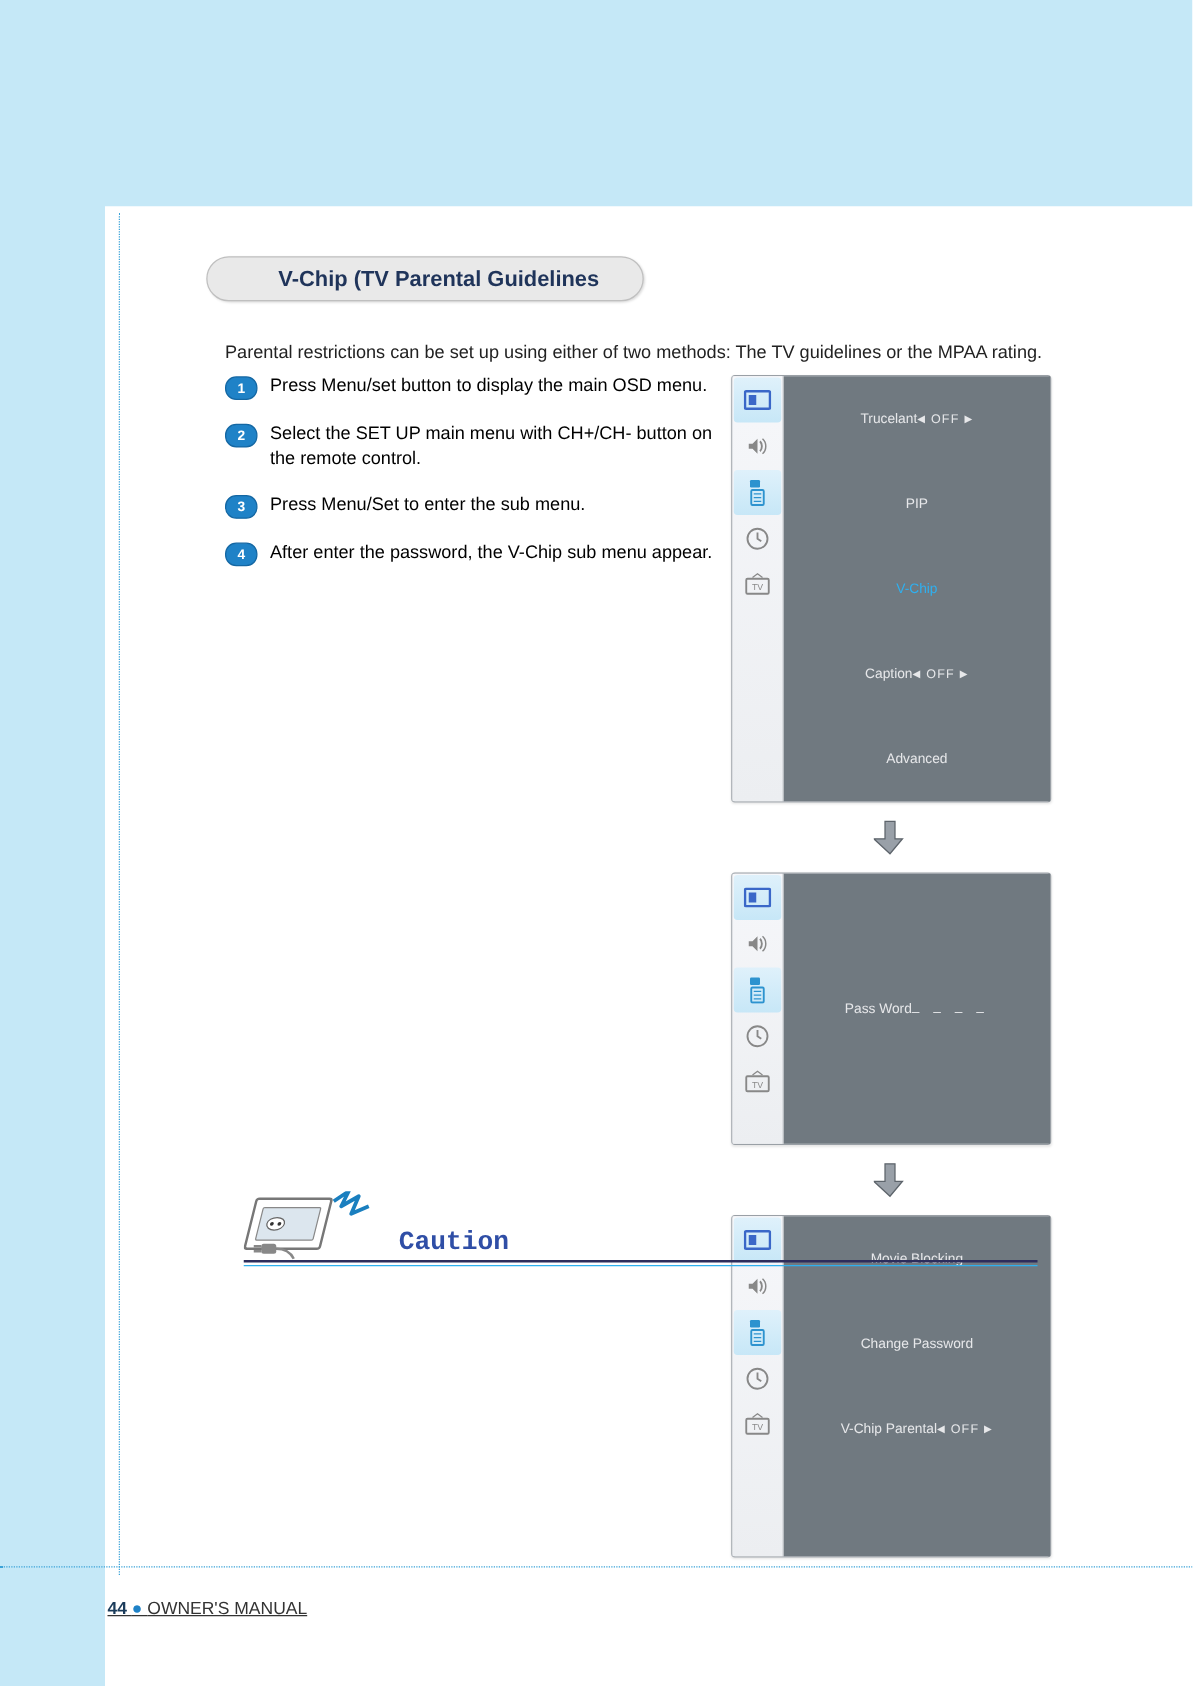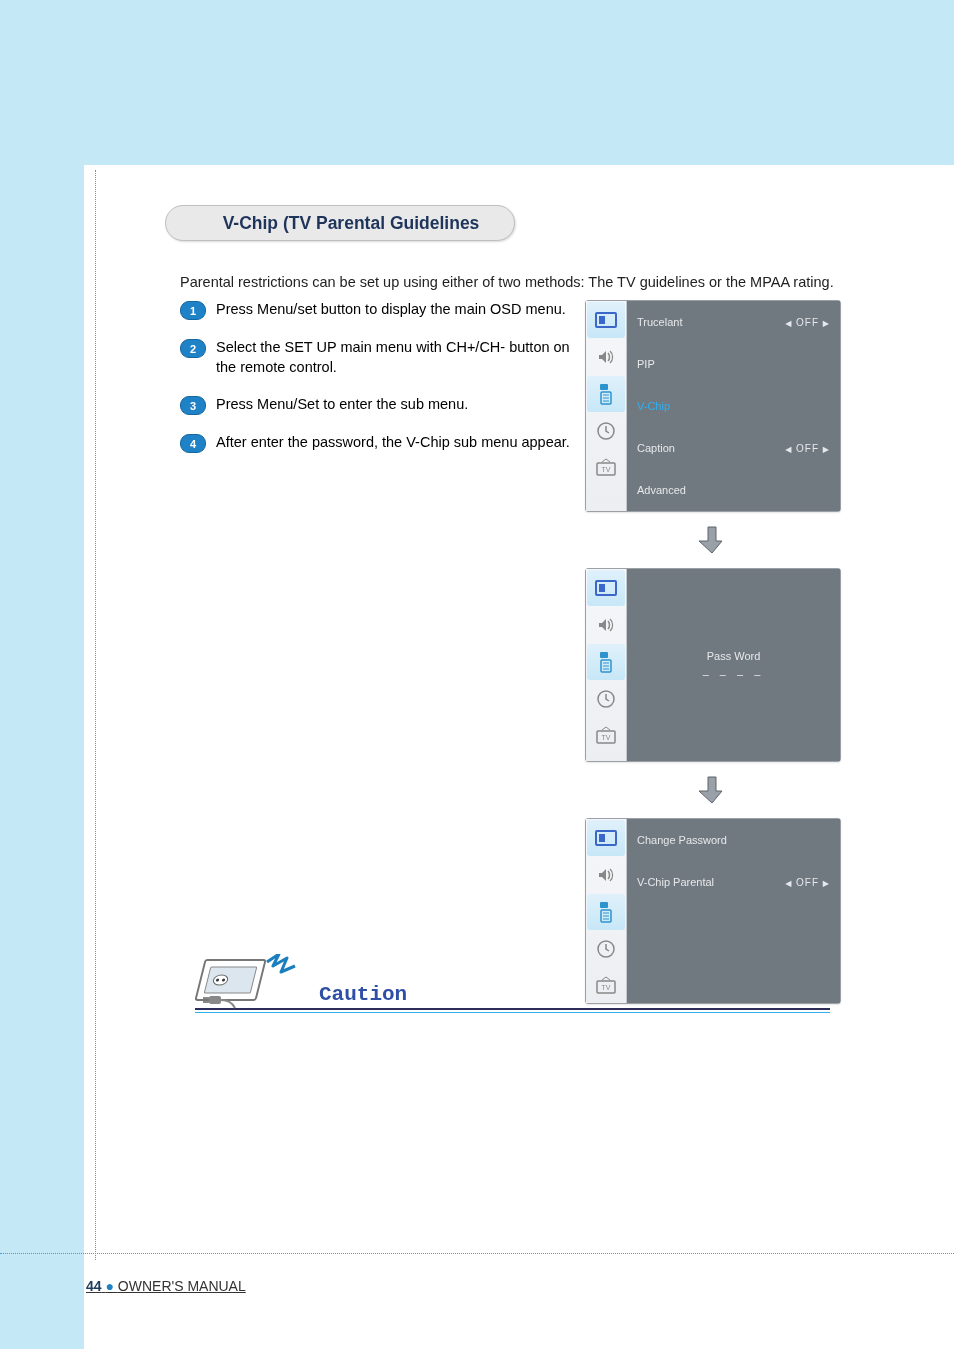"Trucelant" .osd-row { justify-content: space-between -> center; padding: 3px 10px -> 16px 10px }
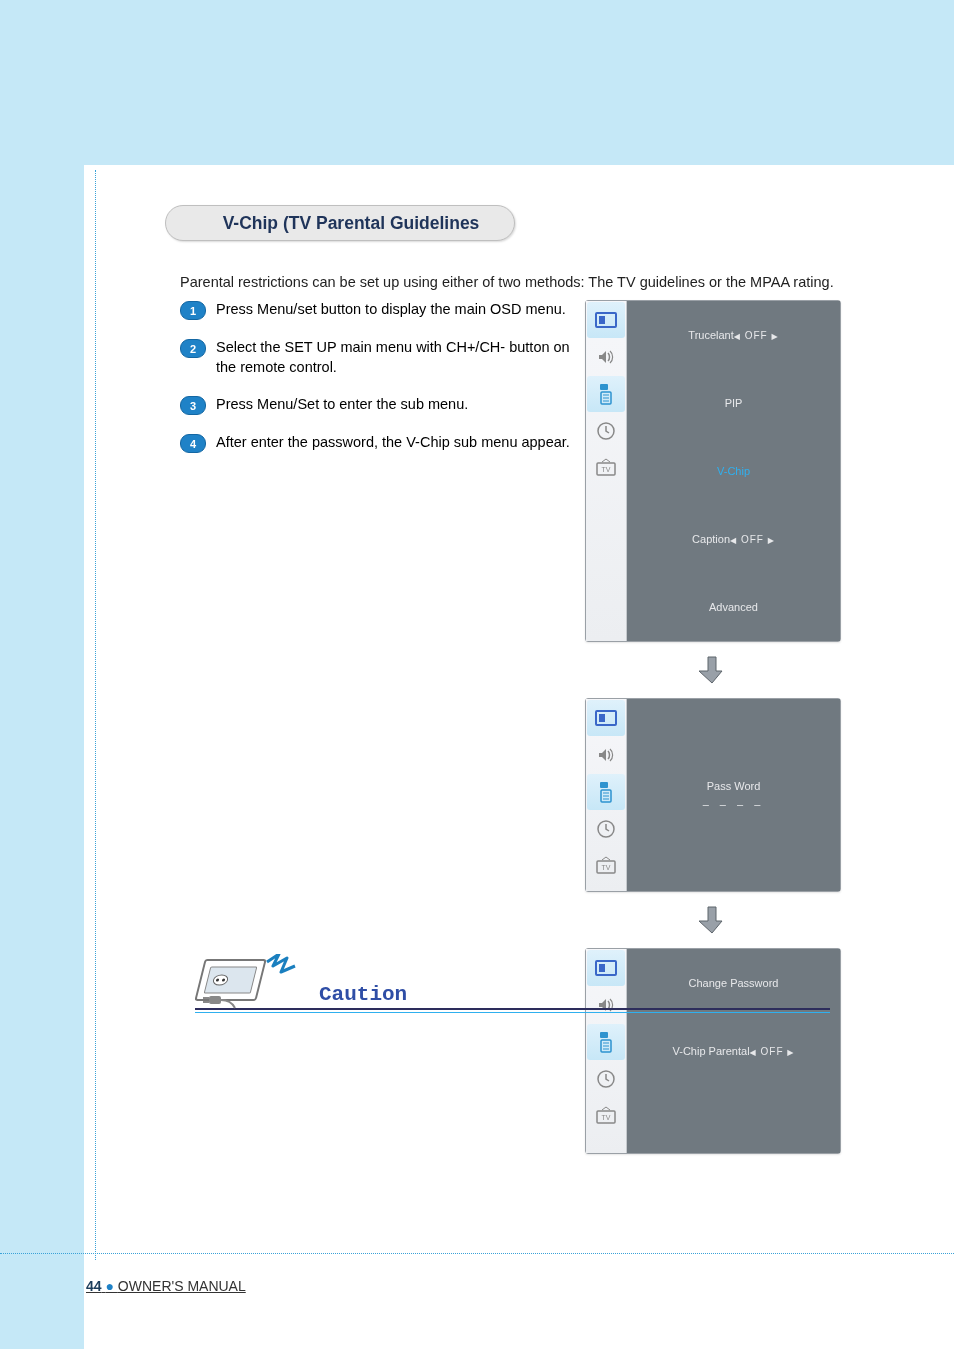"Pass Word" .pw-area { flex-direction: column -> row; height: 192px -> 216px }
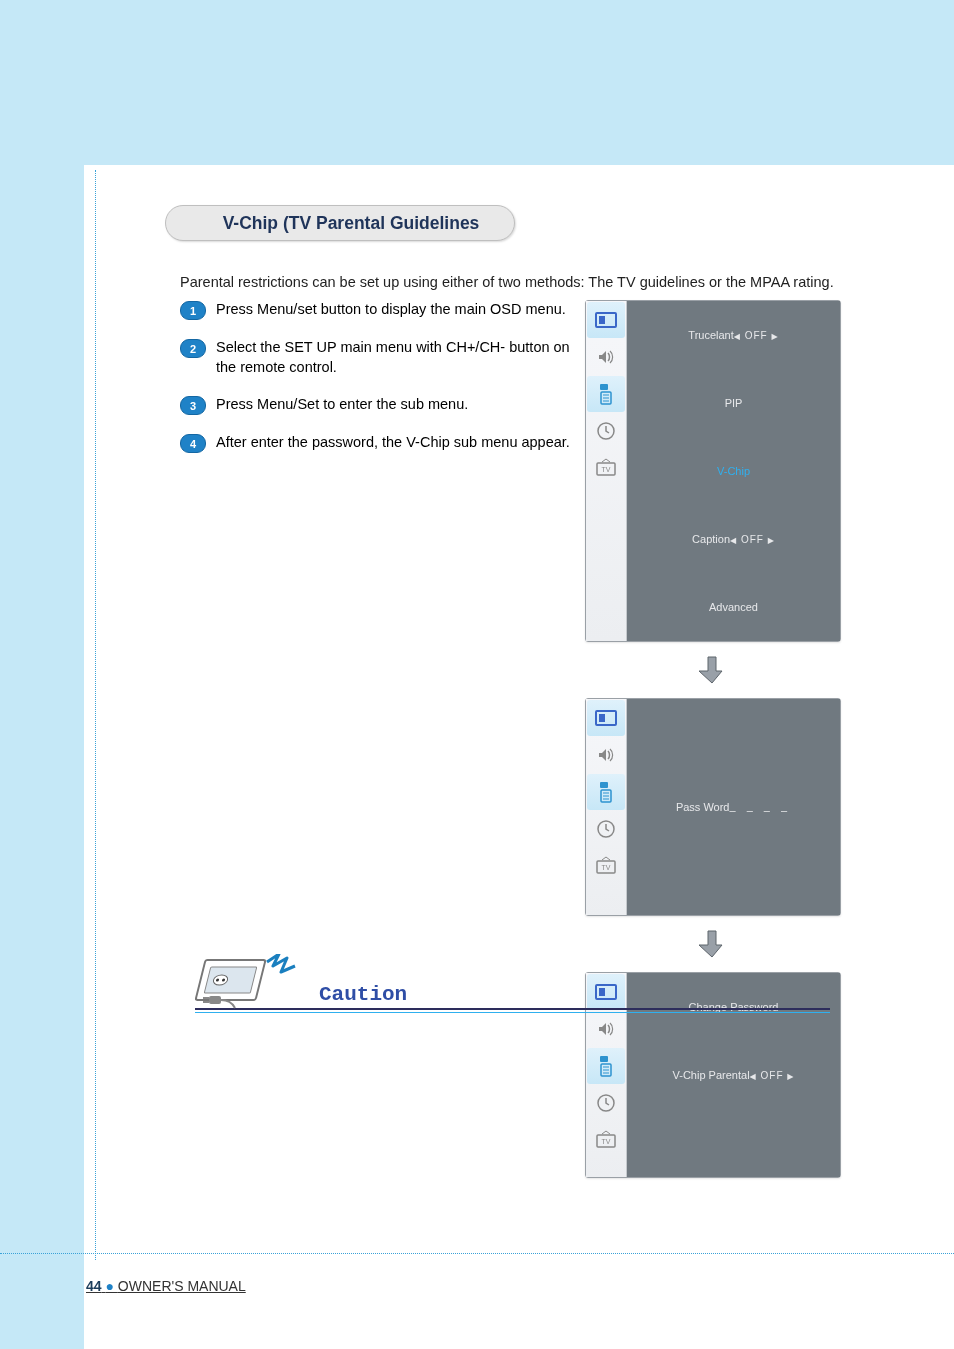"Movie Blocking" div.osd-row { html: none -> <div> <span>Movie Blocking</span> </div> }
